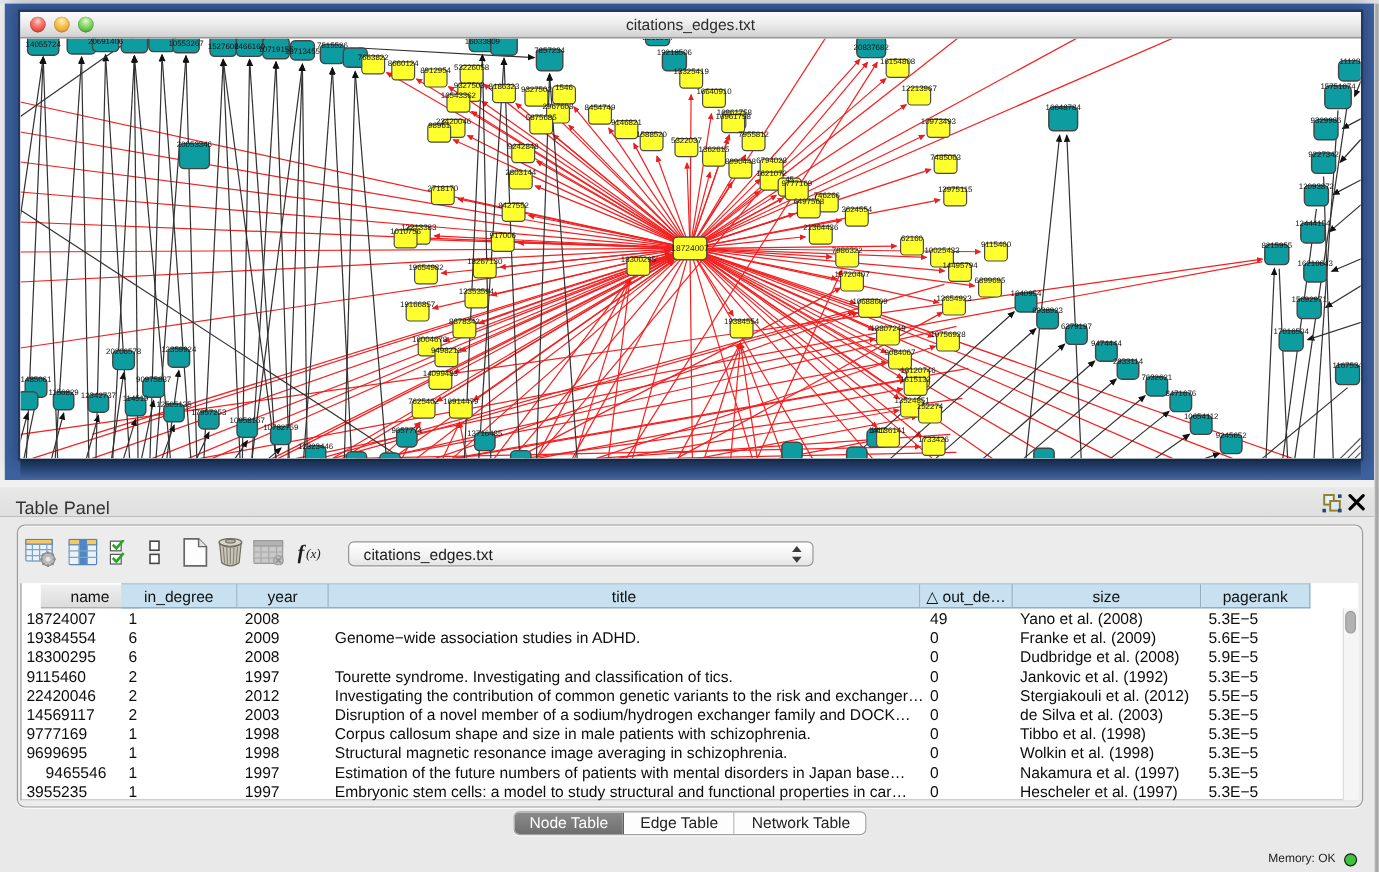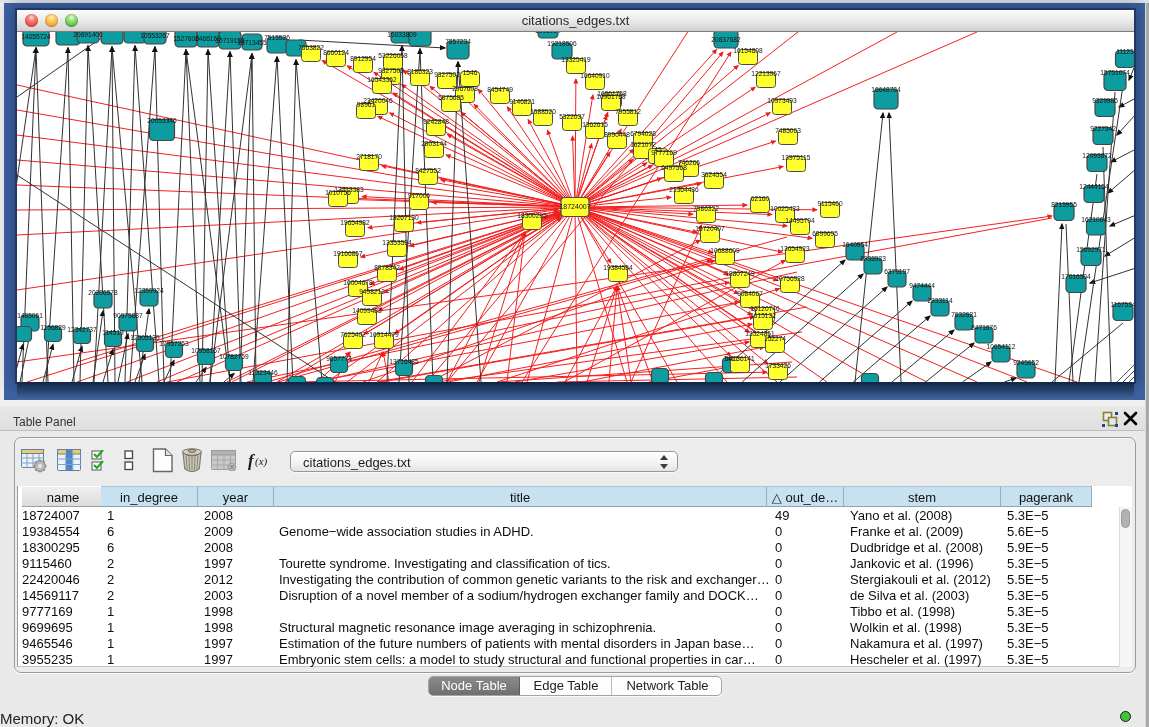"Table Panel" #phead .t { font-size: 12px -> 15px }
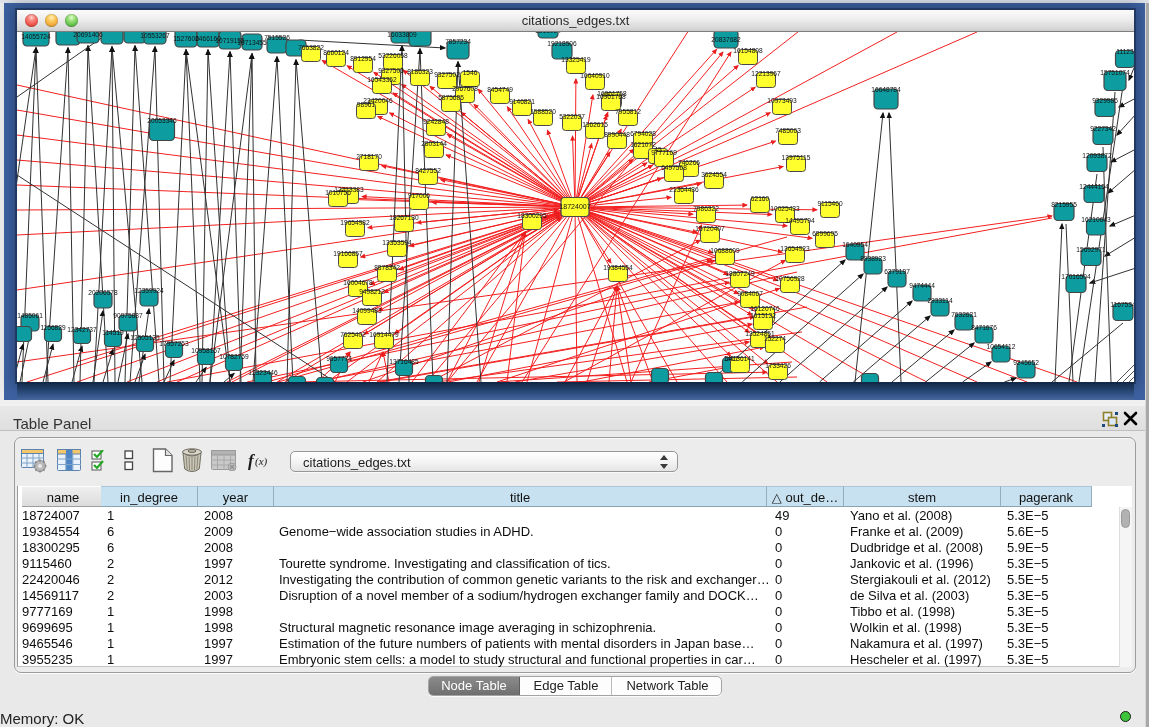"name" div.hc { left: 4px -> 16px }
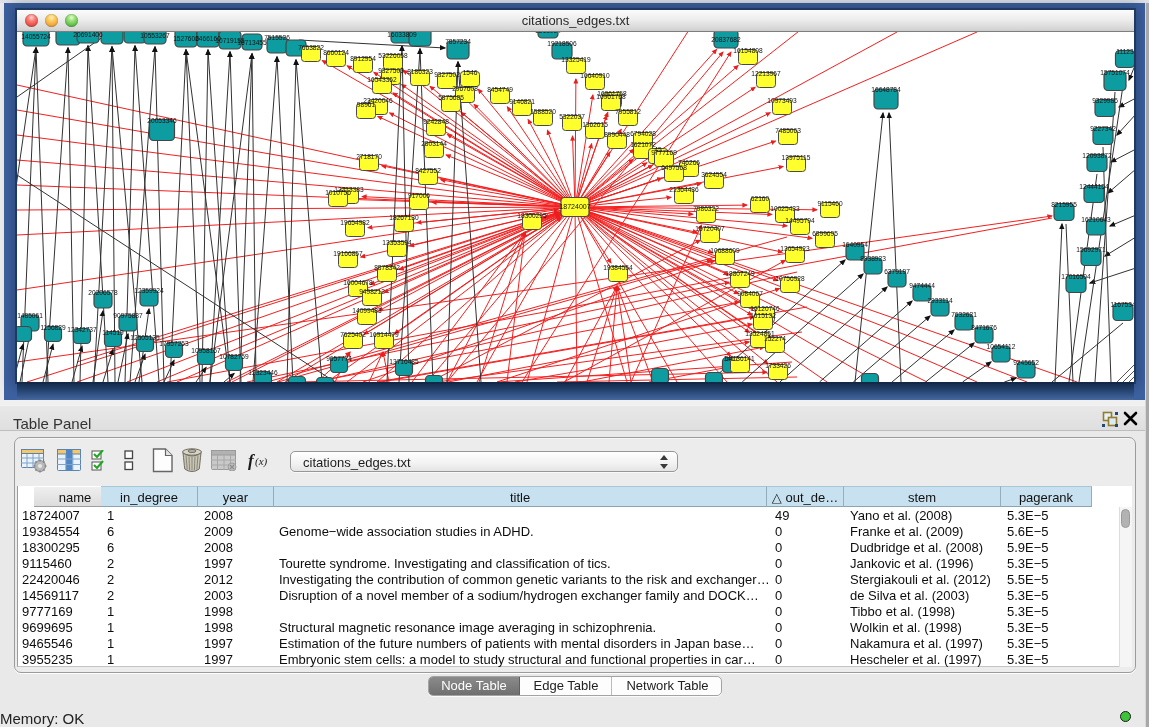"stem" div.hc { text: stem -> size }
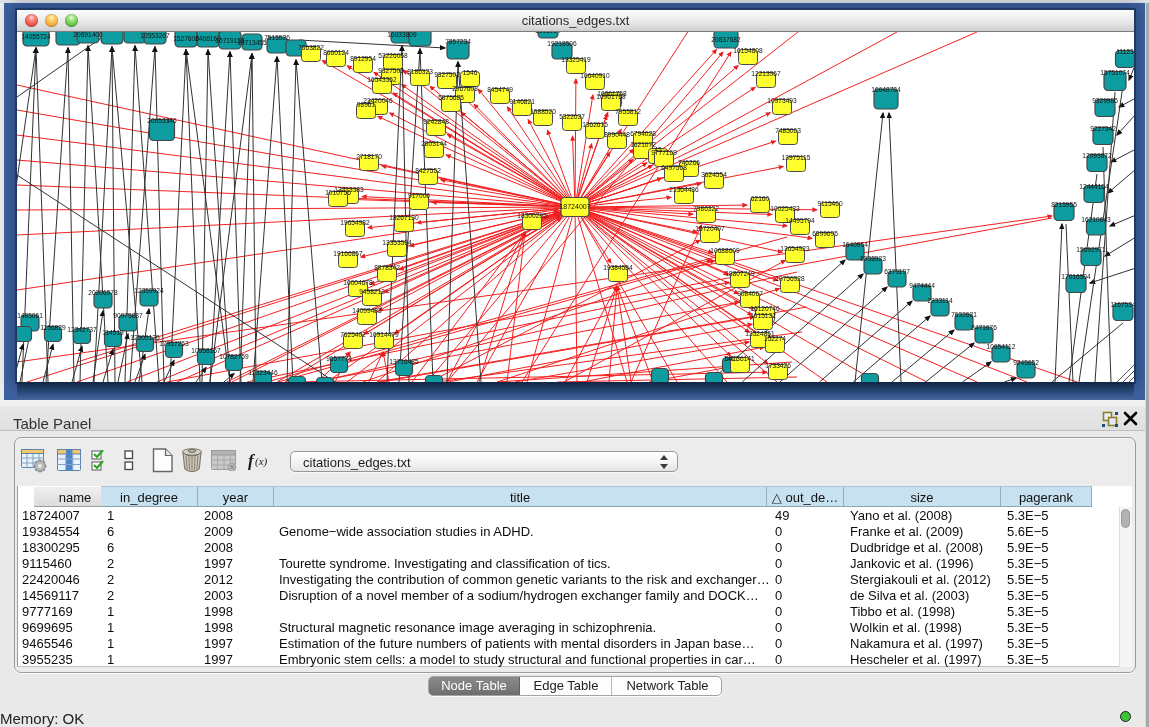"Jankovic et al. (1996)" span { text: 1996 -> 1992 }
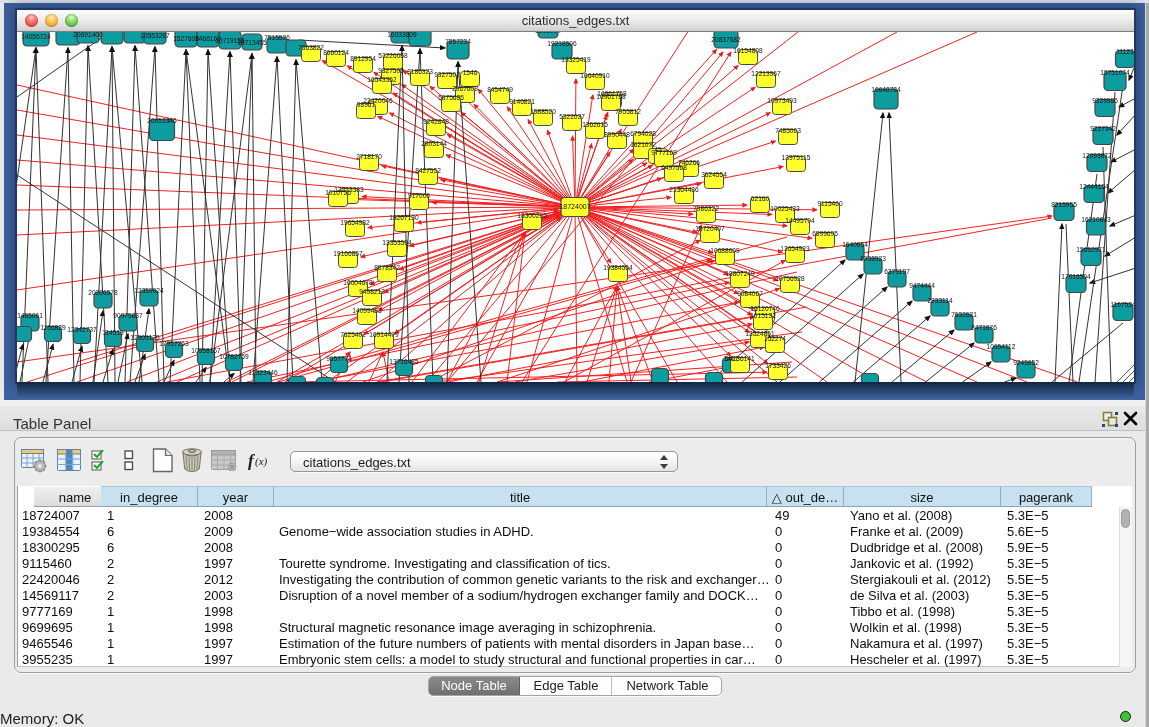"Corpus callosum shape and size" span { html: none -> <span>Corpus callosum shape and size in male patients with schizophrenia.</span> }
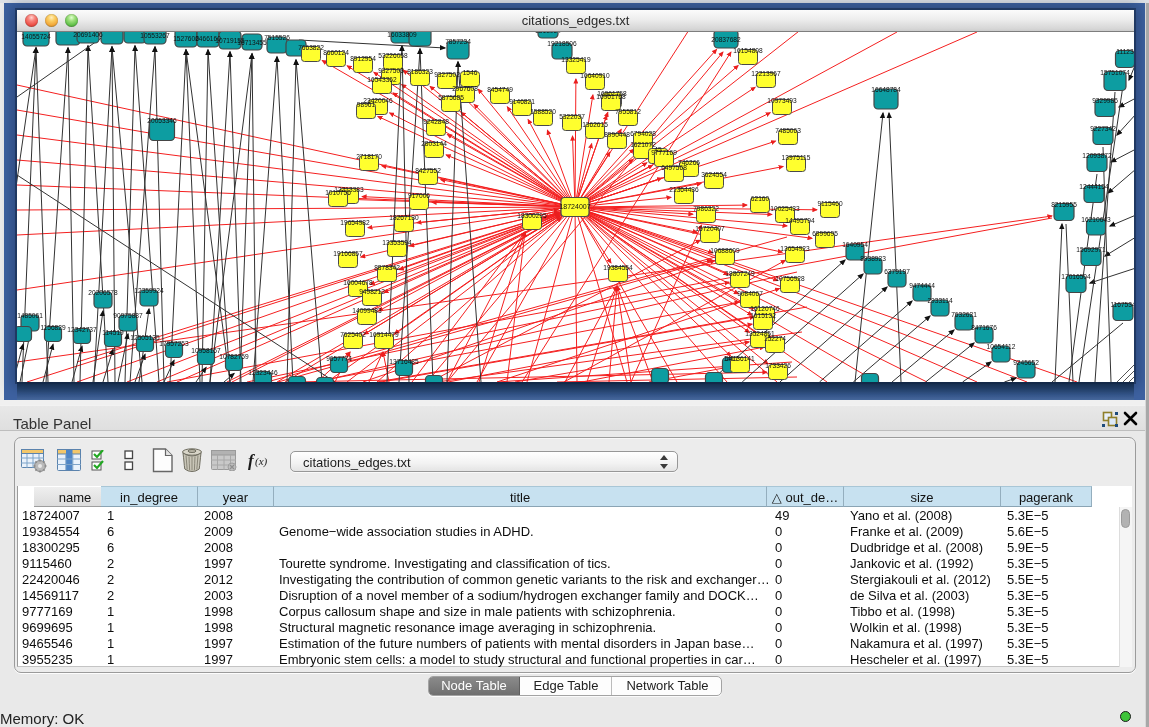"9465546" span { left: 4px -> 20px }
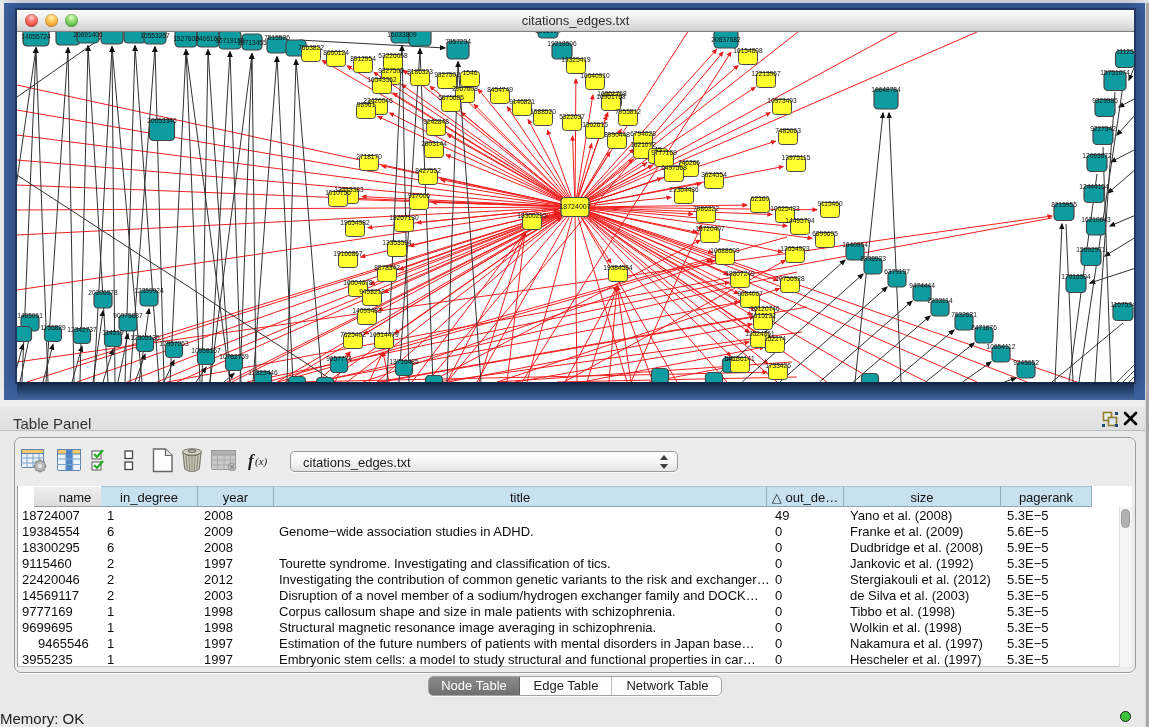"Memory: OK" #mem { font-size: 15px -> 10px; text-align: none -> right }
